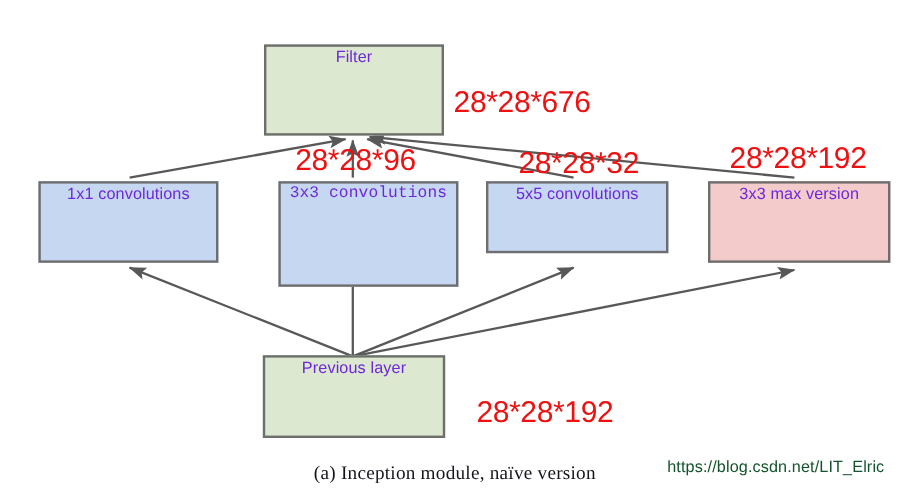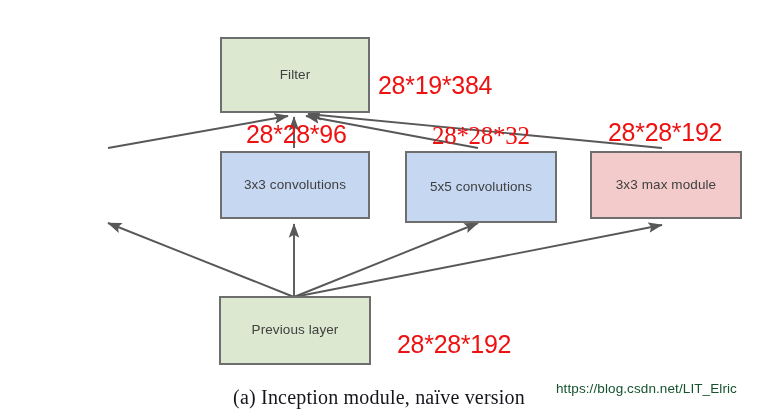"Filter" .node { align-items: center -> flex-start; color: #404040 -> #6d28d9 }
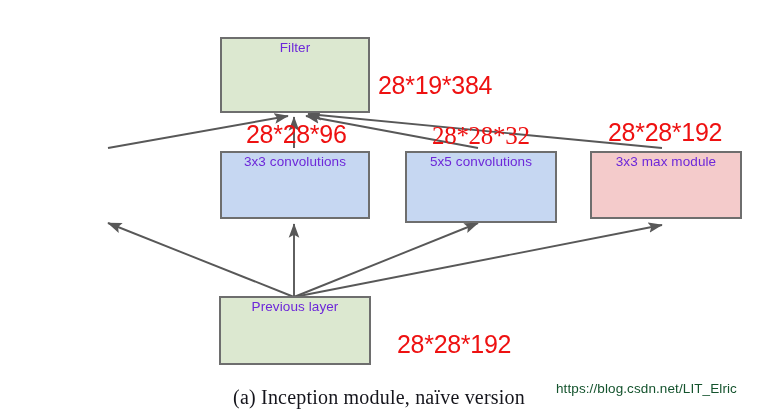"28*19*384" div.dim-label { text: 19*384 -> 28*676 }
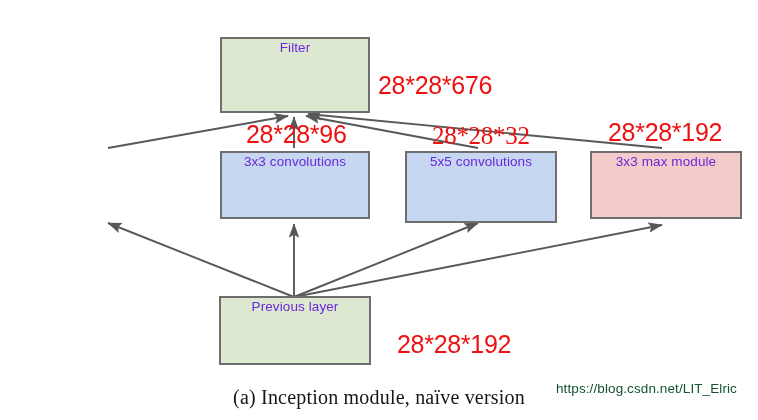"28*28*32" div.dim-label { font-family: Liberation Serif, serif -> none }
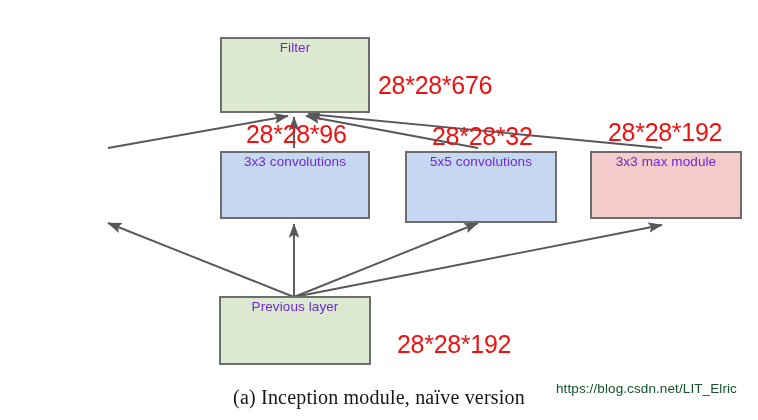"1x1 convolutions" div.node { html: none -> <div> <span>1x1 convolutions</span> </div> }
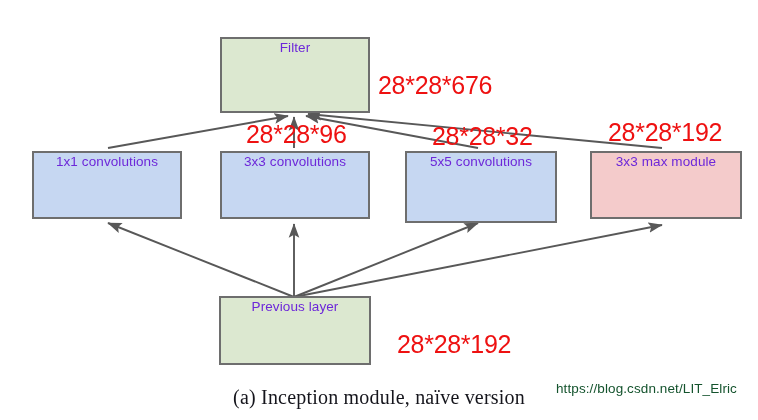"3x3 convolutions" div.node { font-family: none -> Liberation Mono, monospace; height: 68px -> 88px; left: 220px -> 232px }
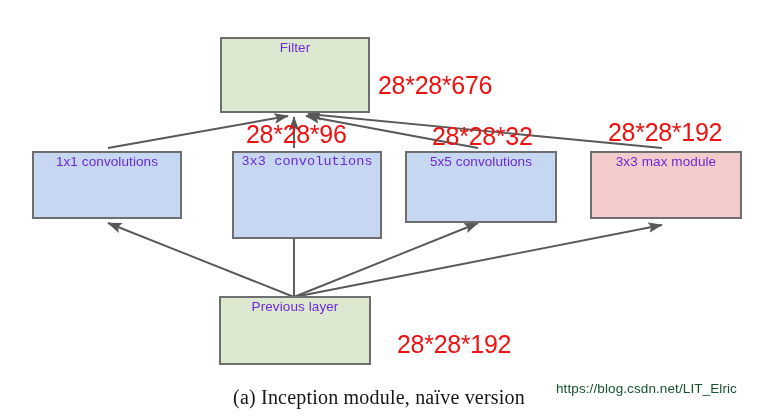"5x5 convolutions" div.node { height: 72px -> 60px }
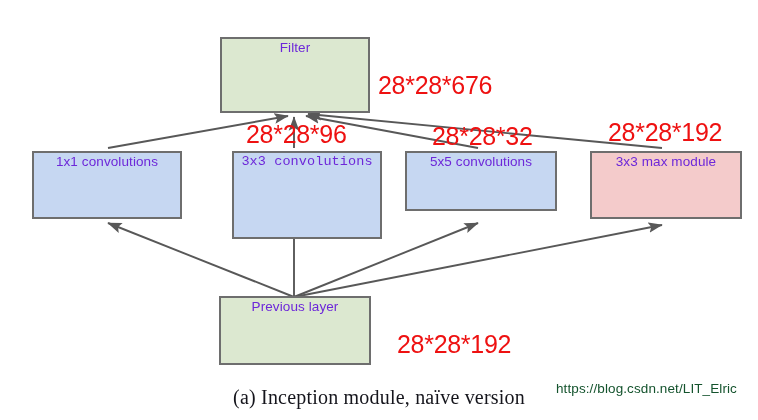"3x3 max module" span { text: module -> version }
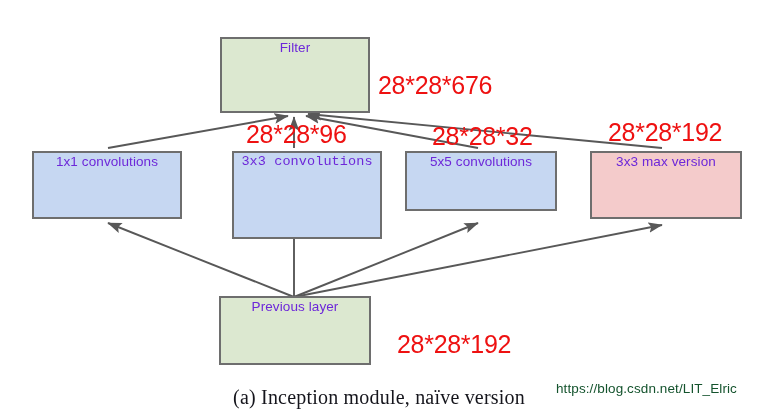"(a) Inception module, naïve version" .caption { font-size: 20px -> 16px }
